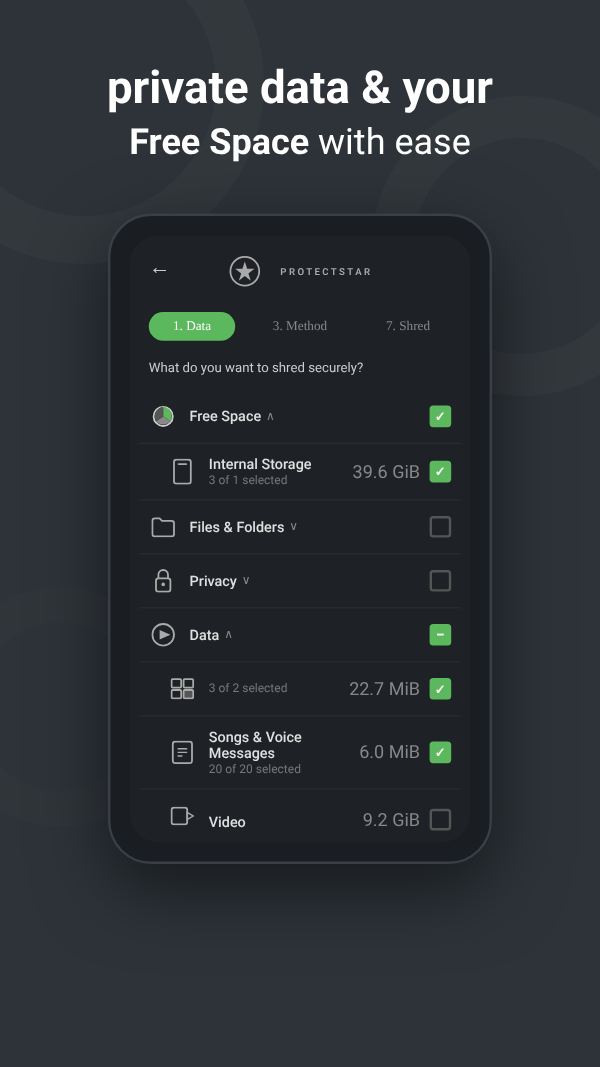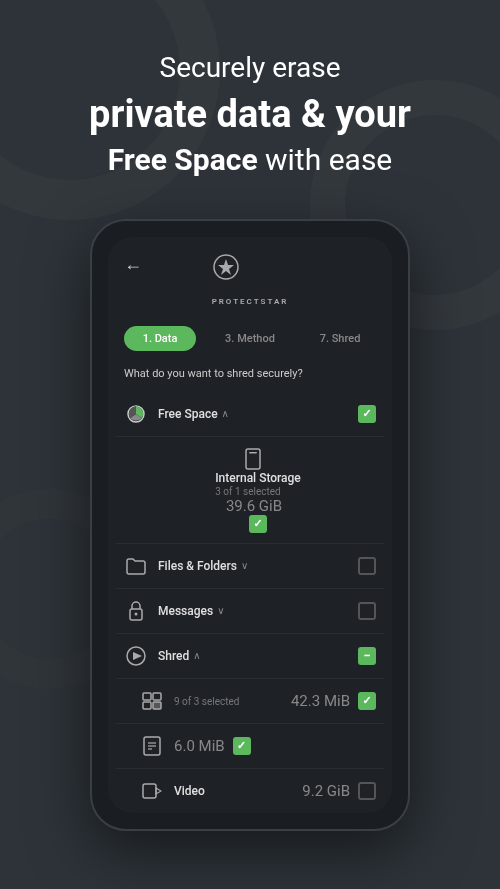"Securely erase" div.header-line1 { html: <div>Securely erase</div> -> none }
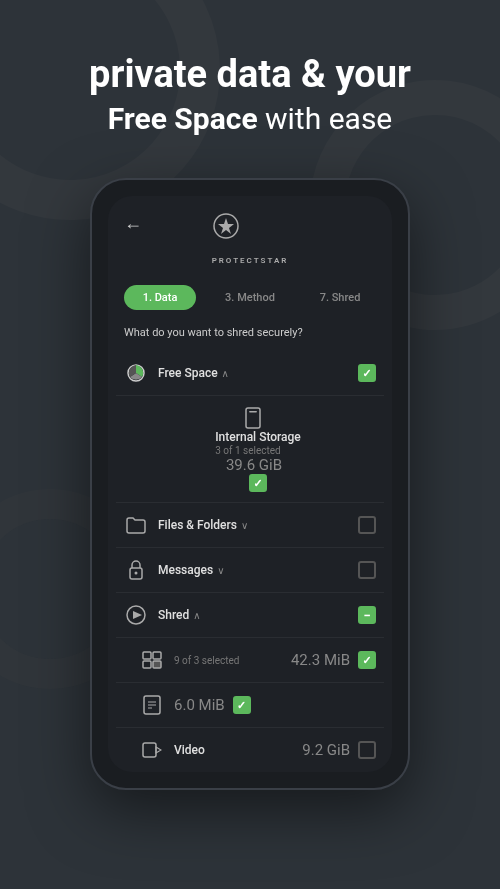"PROTECTSTAR" .logo-area { align-items: none -> center; flex-direction: column -> row }
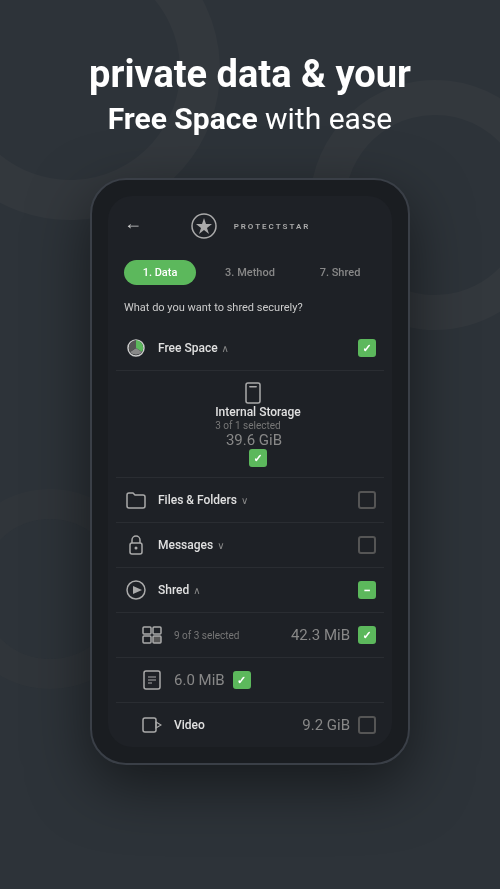"1. Data" .steps-bar { font-family: none -> Liberation Serif, serif }
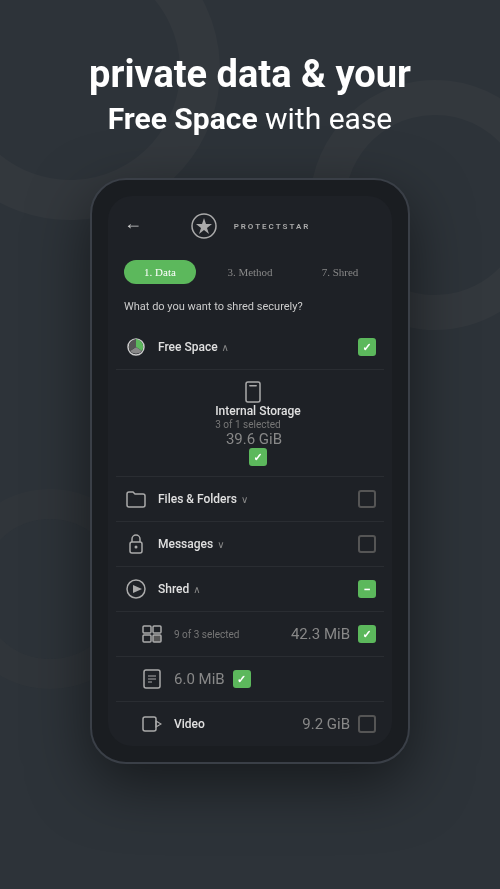"Internal Storage" div.list-item { flex-direction: column -> none }
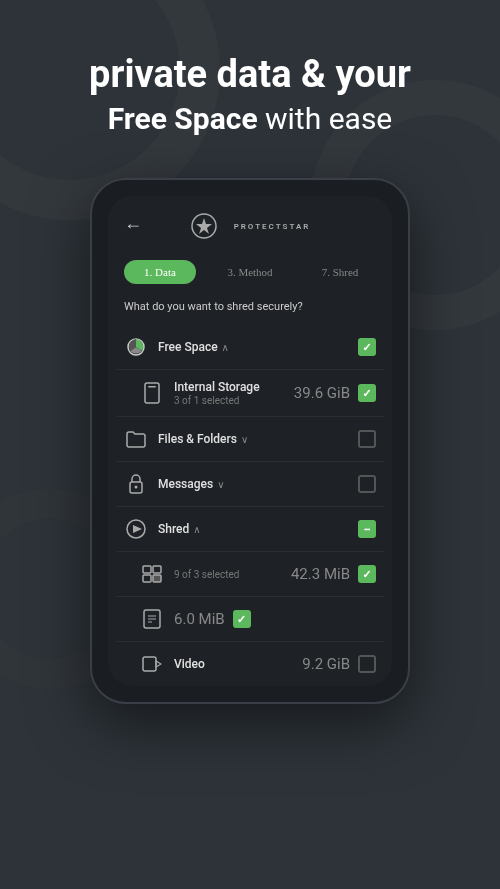"Messages" span { text: Messages -> Privacy }
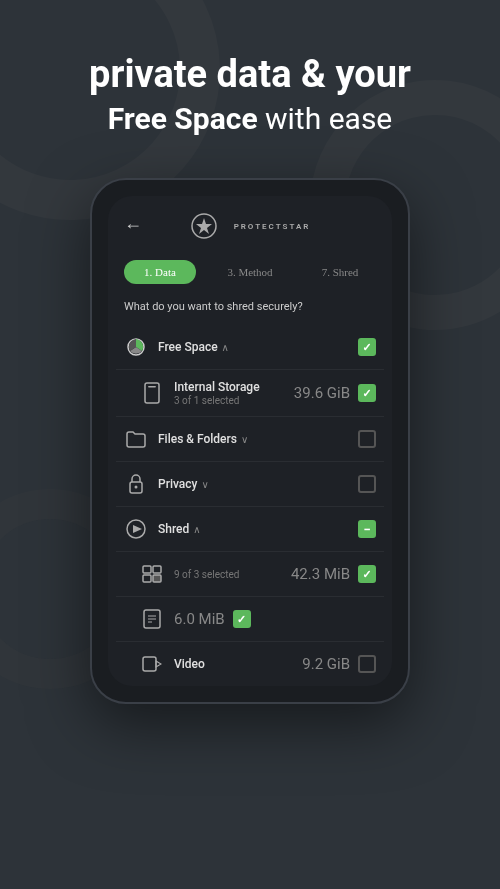"Shred" span { text: Shred -> Data }
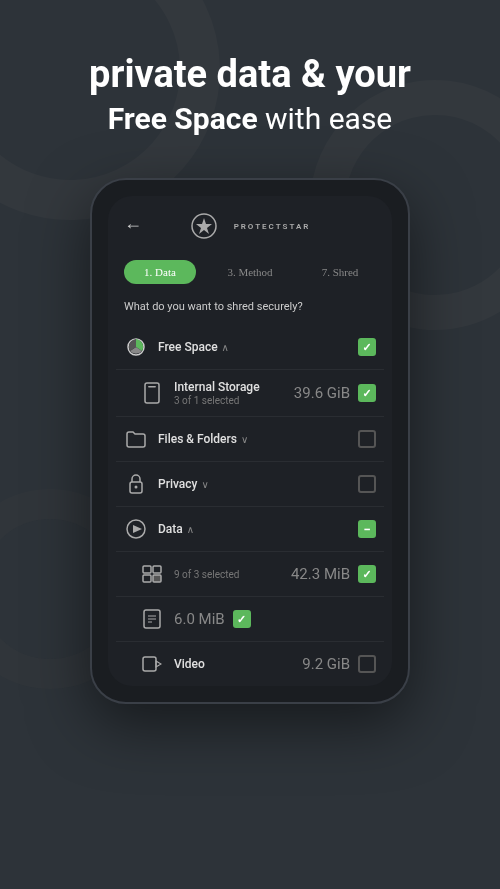"9 of 3 selected" div.item-subtitle { text: 9 of 3 -> 3 of 2 }
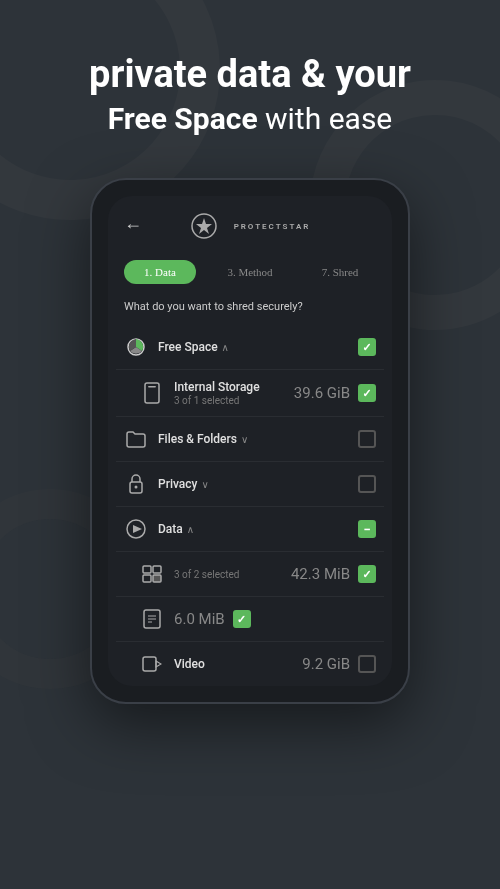"42.3 MiB" span.item-size { text: 42.3 -> 22.7 }
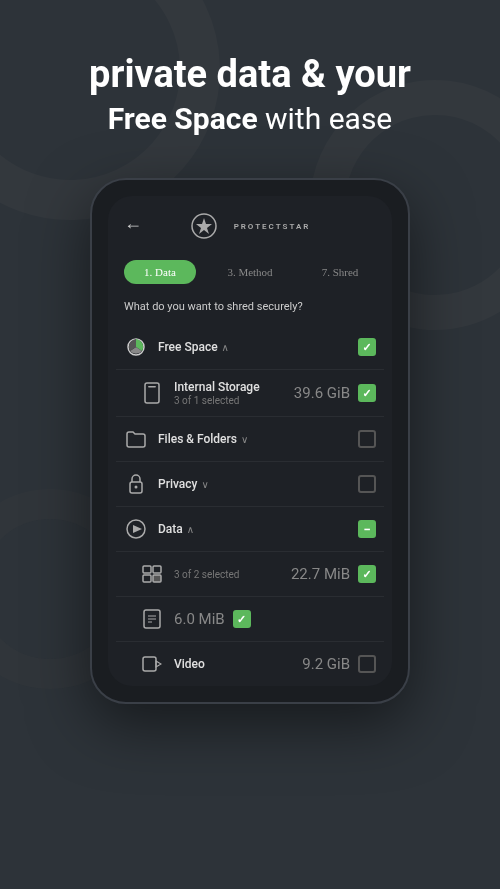"Songs & Voice Messages" div.item-content { html: none -> <div> <div> <span>Songs &amp; Voice Messages</span> </div> <div>20 of 20 selected</div> </div> }
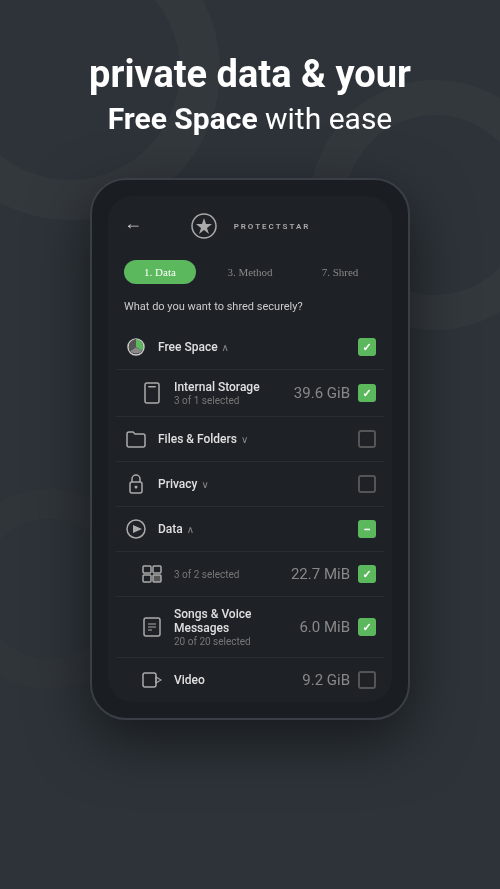"Video" div.list-item { align-items: none -> flex-end }
